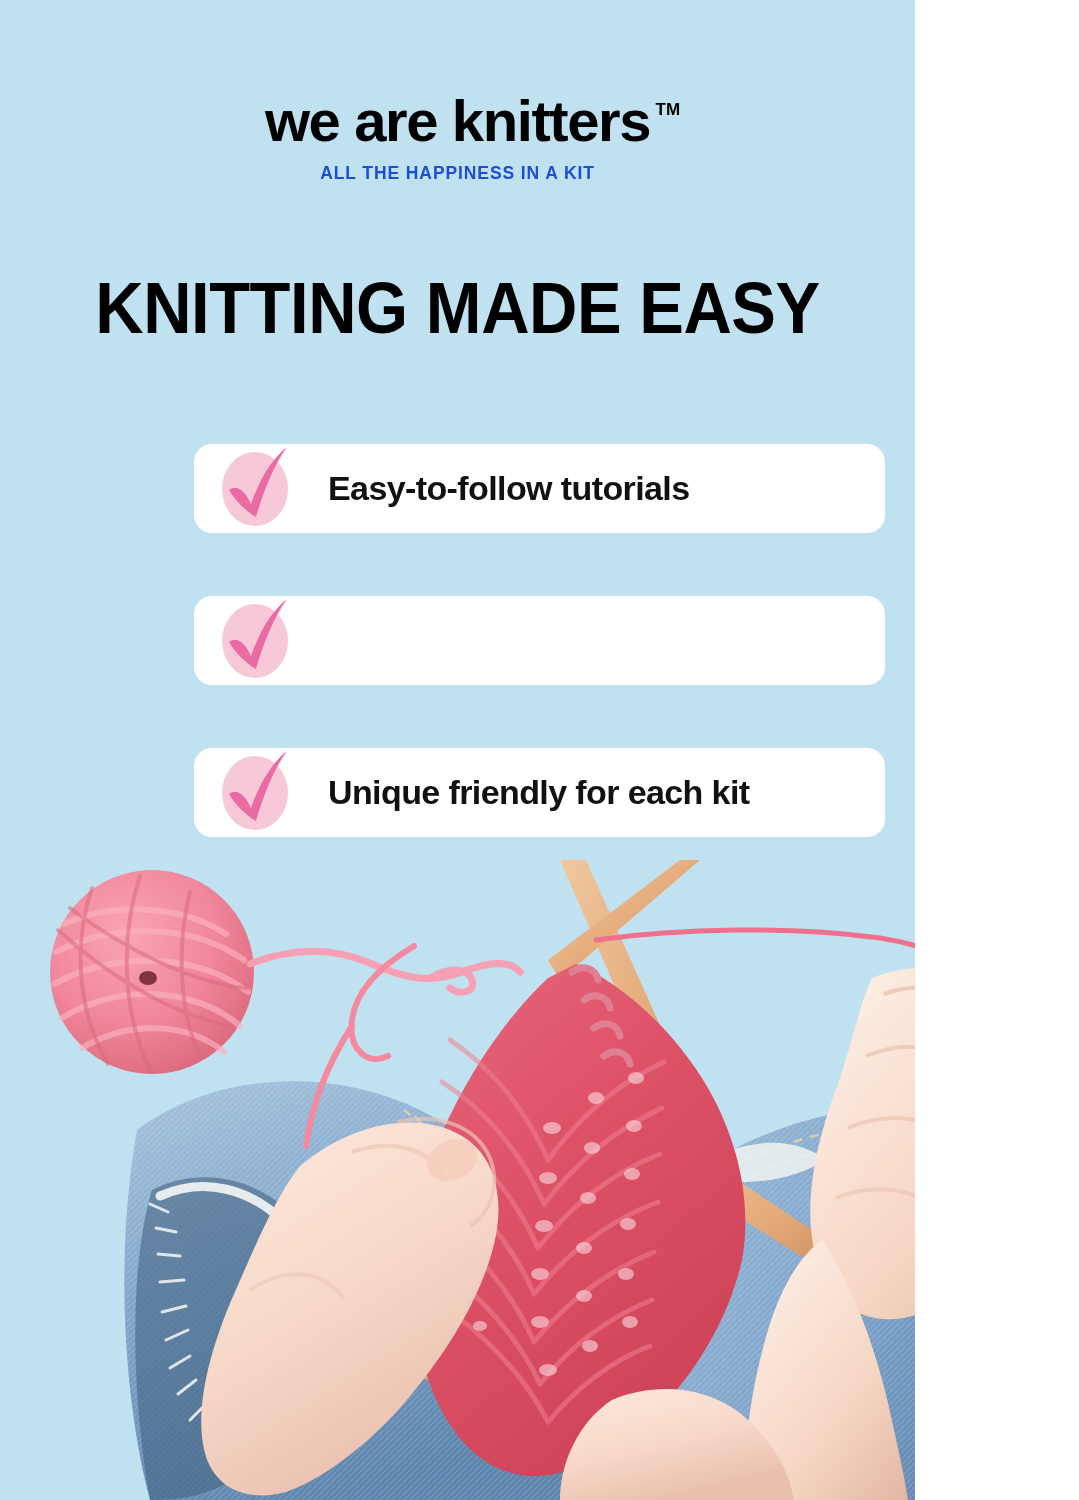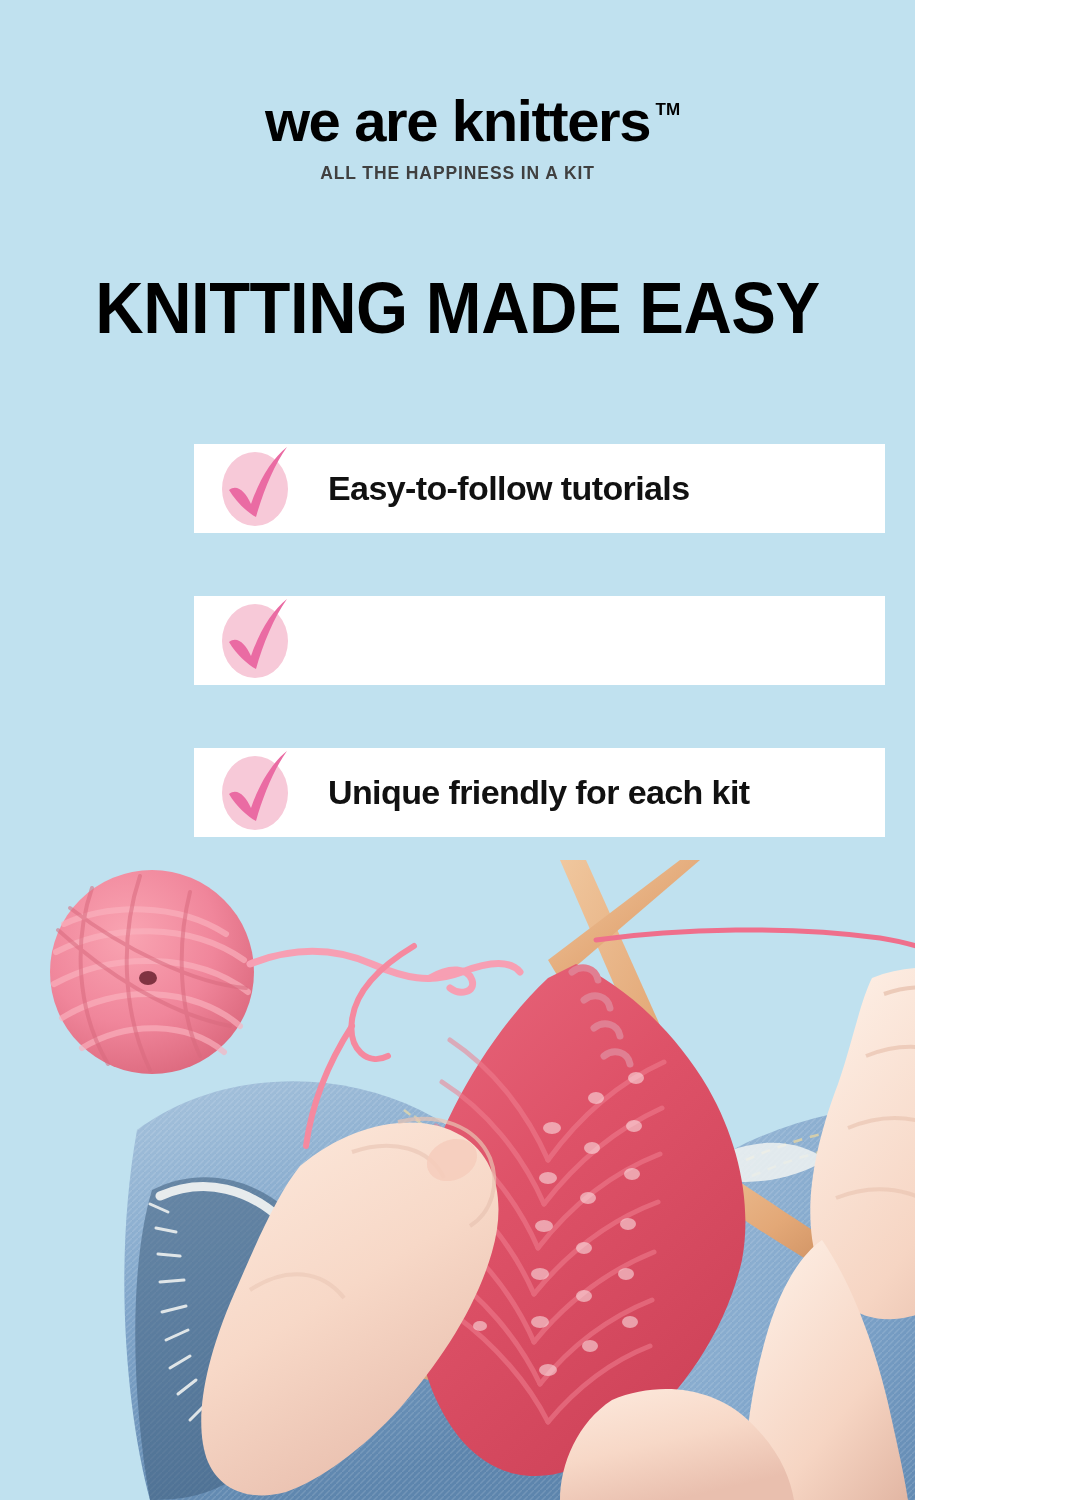"ALL THE HAPPINESS IN A" .brand-tagline { color: #404040 -> #1d4ed8 }
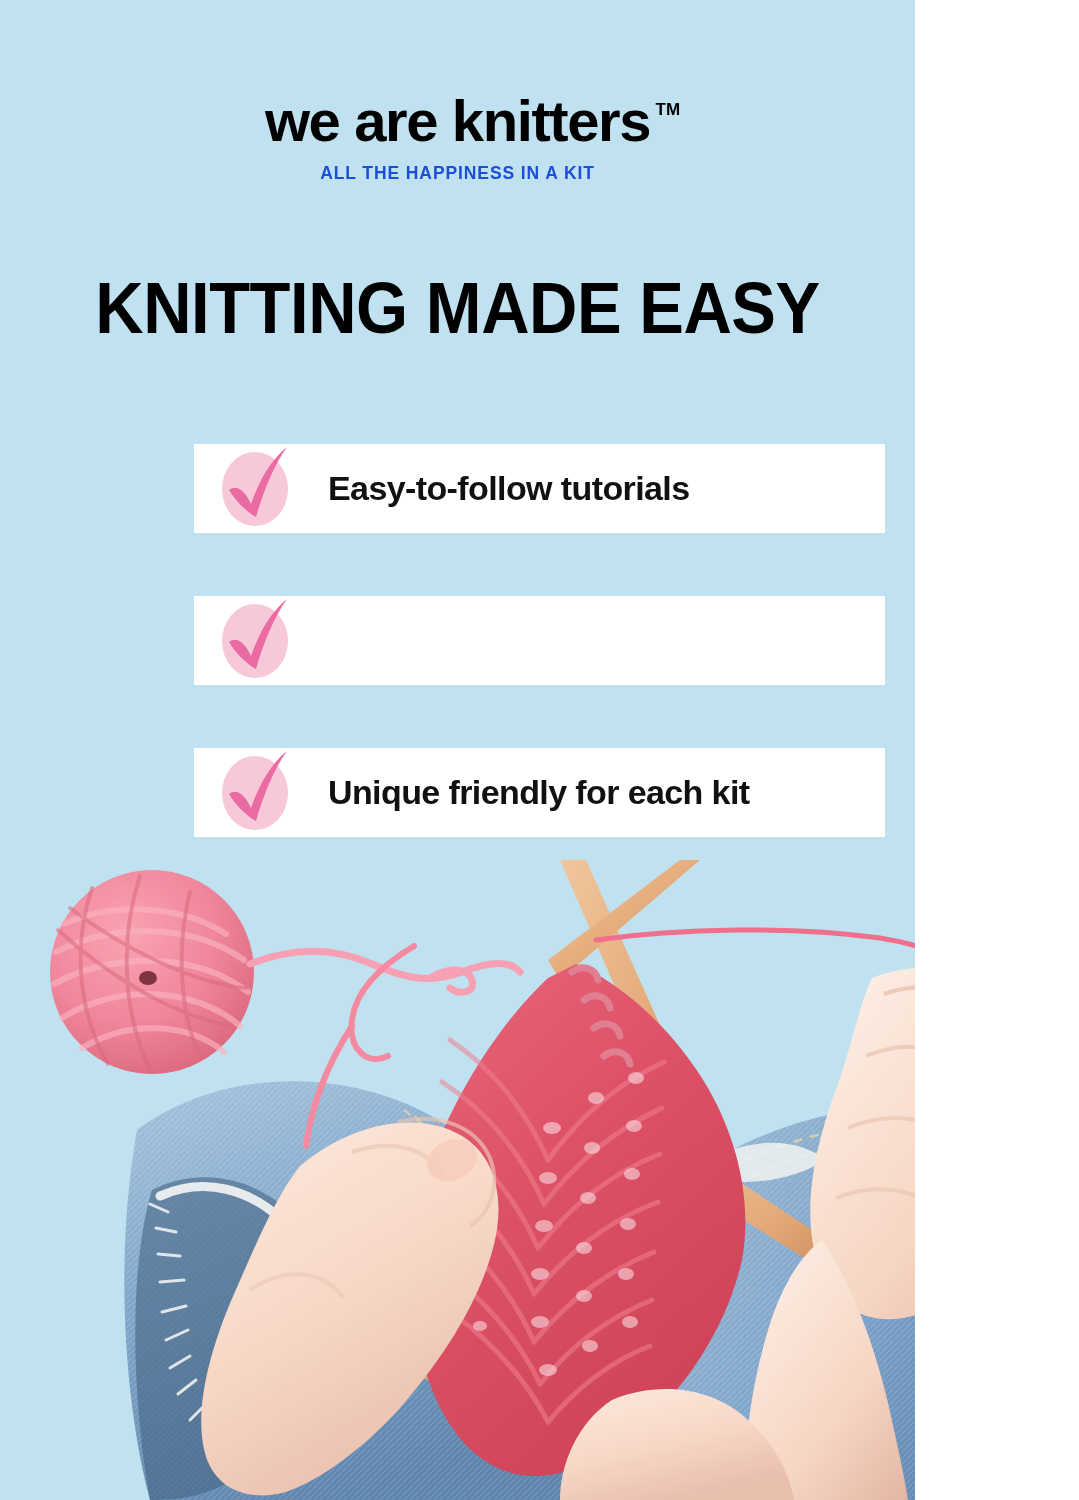"Easy-to-follow tutorials" .feature-card { border-radius: none -> 18px }
